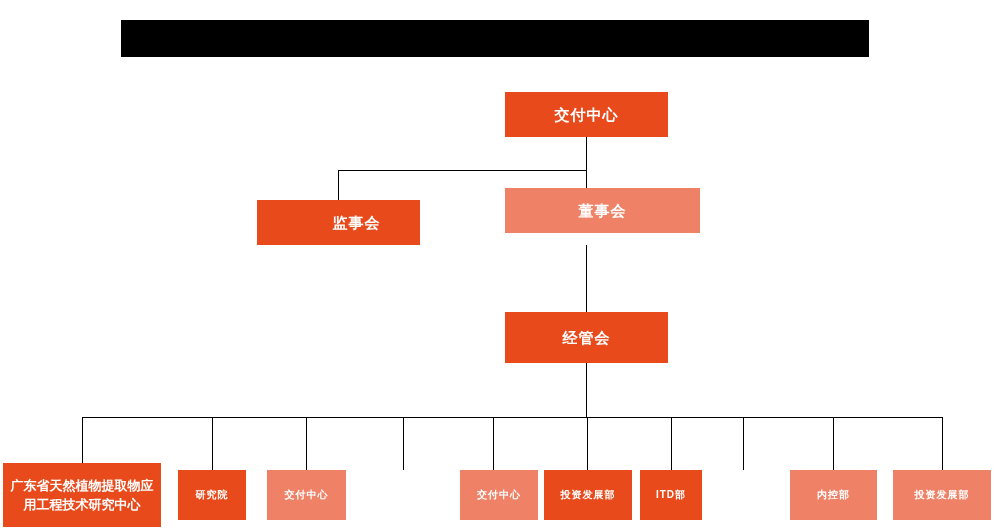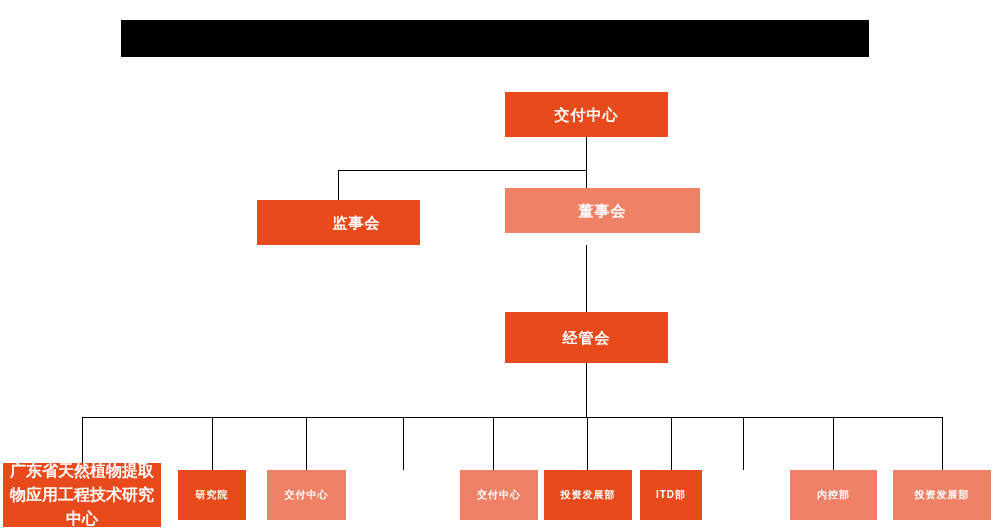"广东省天然植物提取物应用工程技术研究中心" .node.small-text { font-size: 16px -> 13px }
